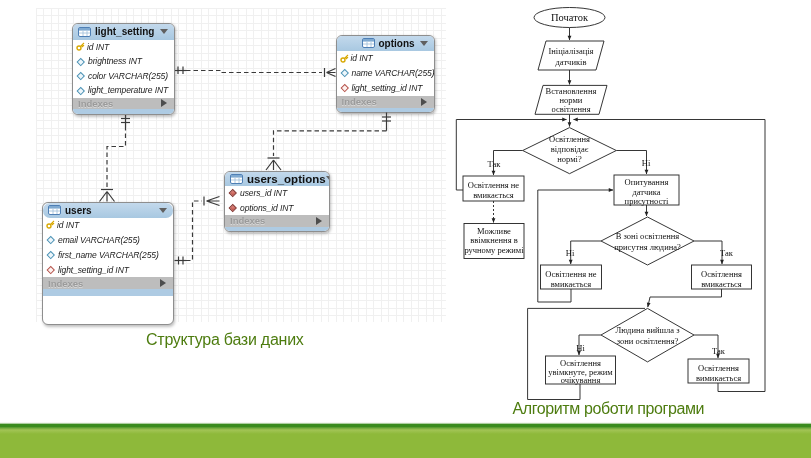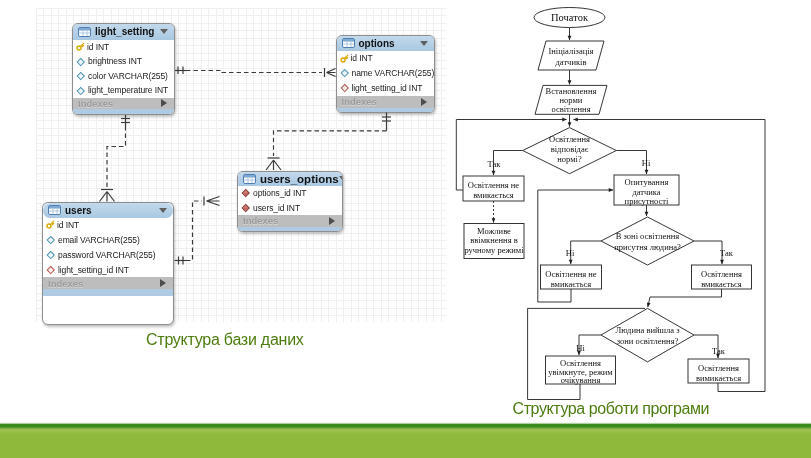"id INT" .row { font-style: none -> italic }
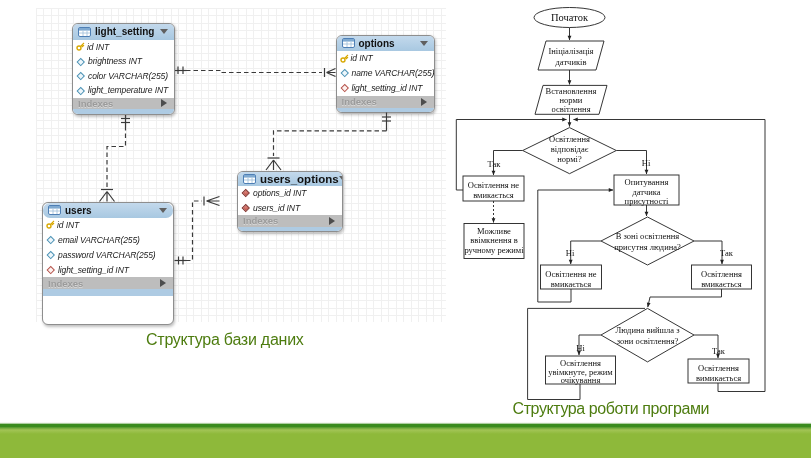"options" div.hdr { padding-left: none -> 20px }
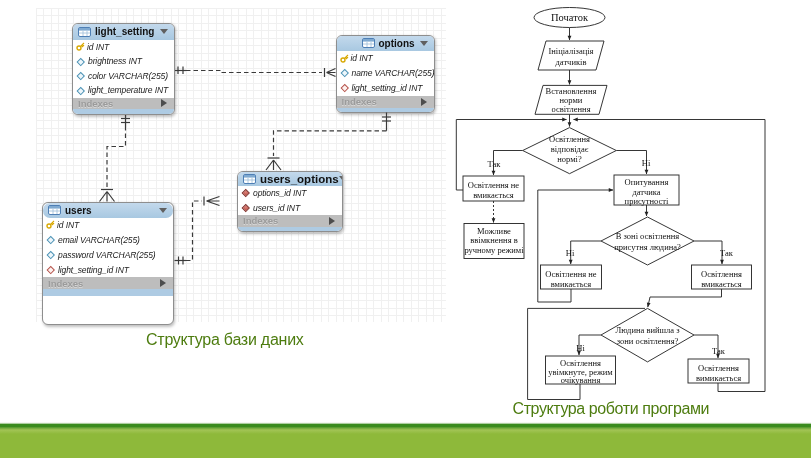"users_options" div.tbl { left: 237px -> 224px }
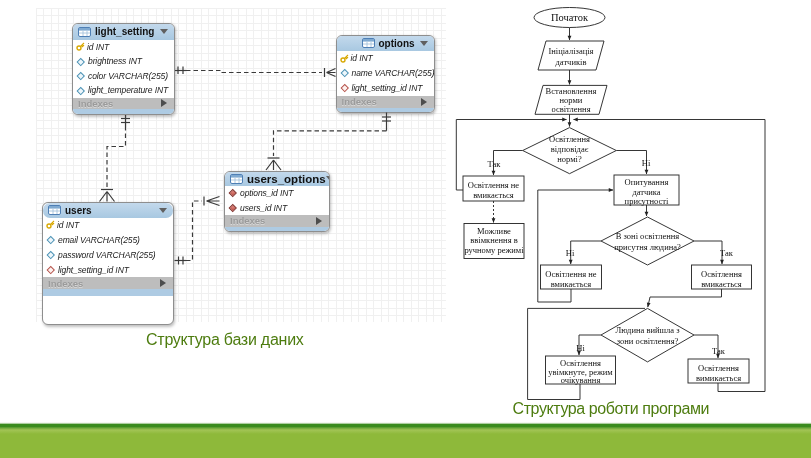"options_id INT" div.row { order: before "users_id INT" -> after "users_id INT" }
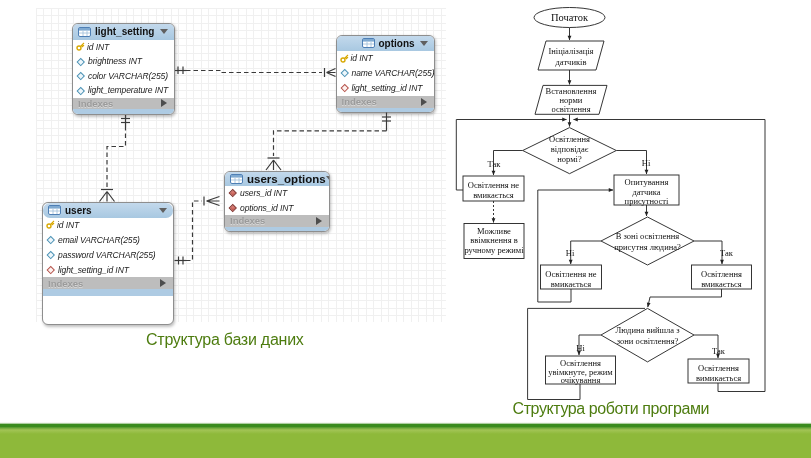"first_name VARCHAR(255)" div.row { html: none -> <div><span></span>first_name VARCHAR(255)</div> }
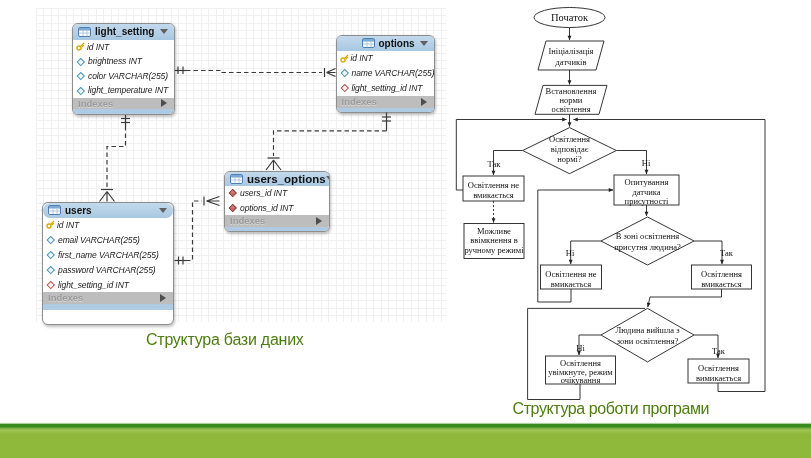"password VARCHAR(255)" div.row { html: <div><span></span>password VARCHAR(255)</div> -> none }
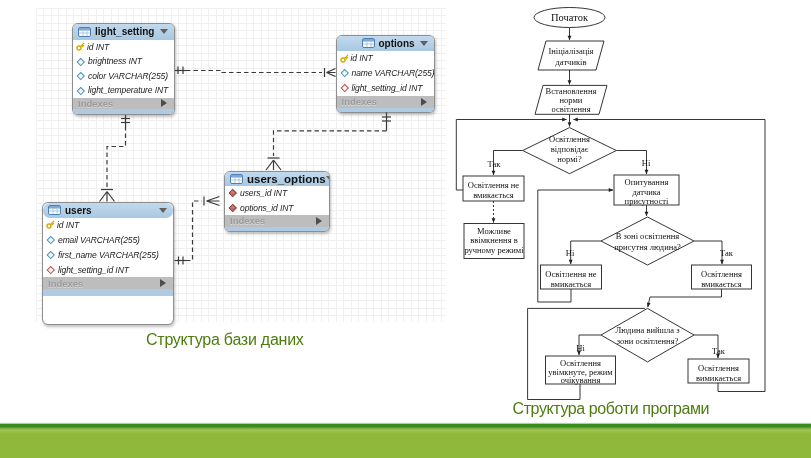"Структура роботи програми" div.cap { text: Структура -> Алгоритм }
